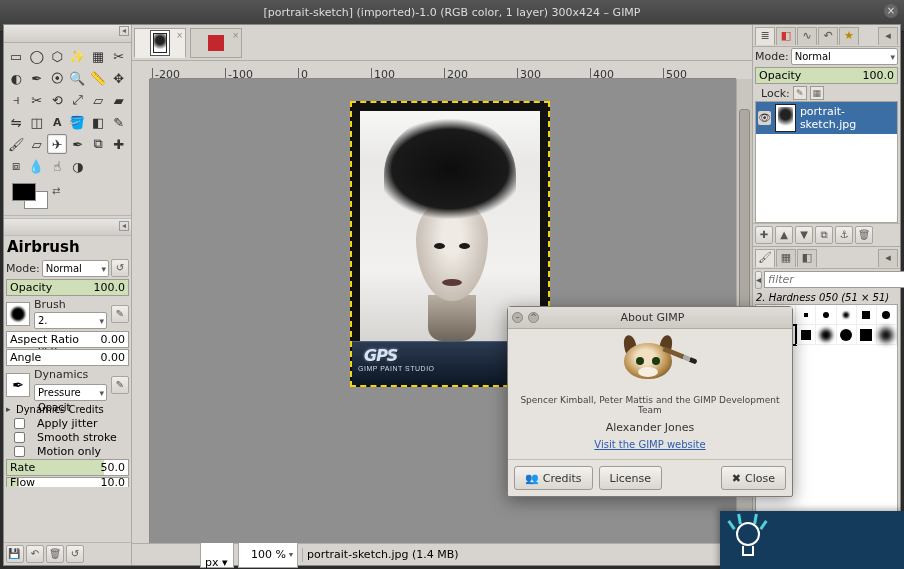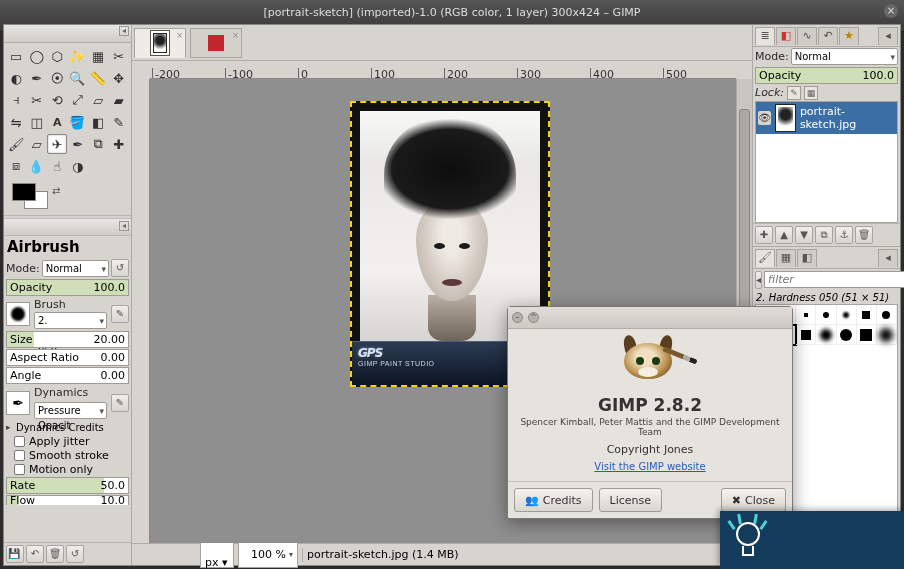"Lock:" .lock-row { align-items: none -> center; font-style: italic -> none; padding: 1px 2px -> 1px 8px }
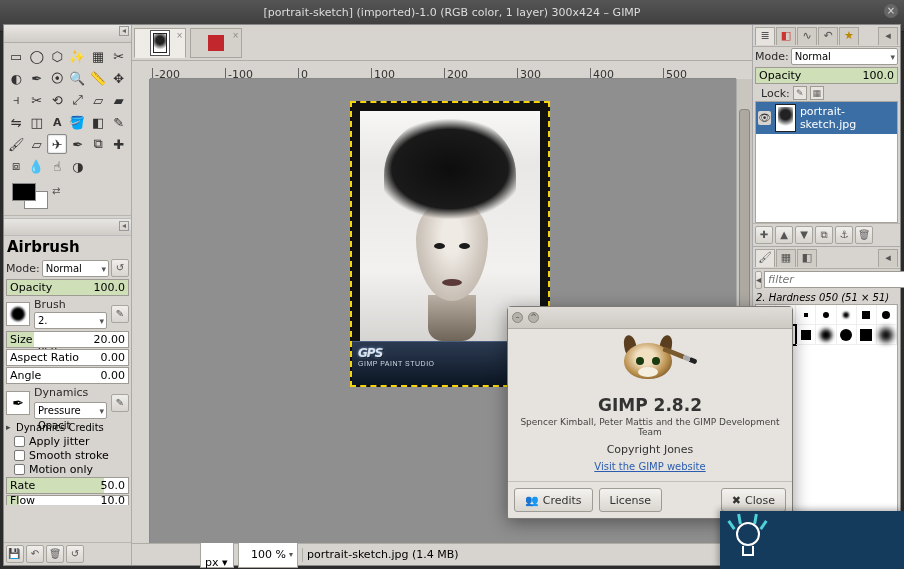"About GIMP" span { html: none -> <span>About GIMP</span> }
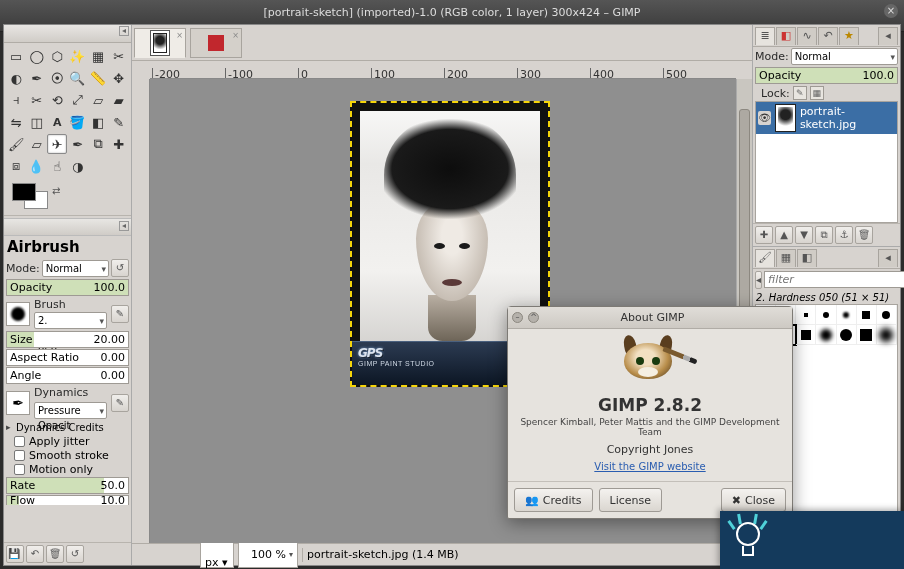"Size" div.slider-field { html: <div> <span>Size</span> <span>20.00</span> </div> -> none }
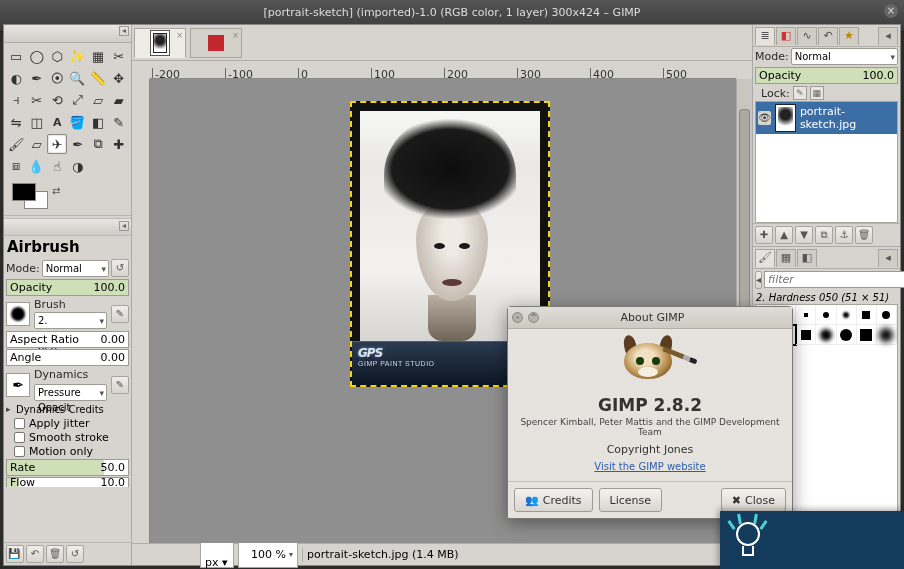"GPS" .banner .logo { font-size: 12px -> 16px; margin-left: none -> 6px }
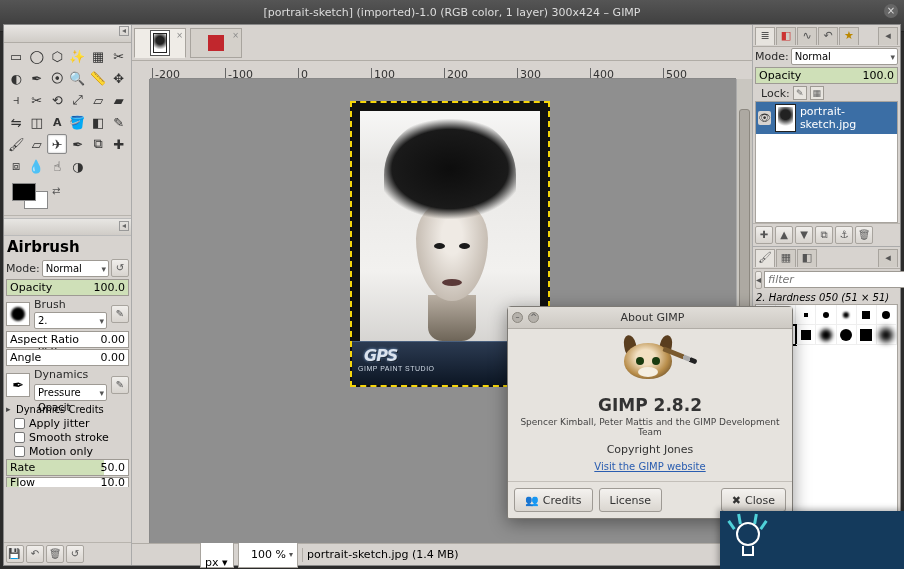"GIMP 2.8.2" h1 { html: <h1>GIMP 2.8.2</h1> -> none }
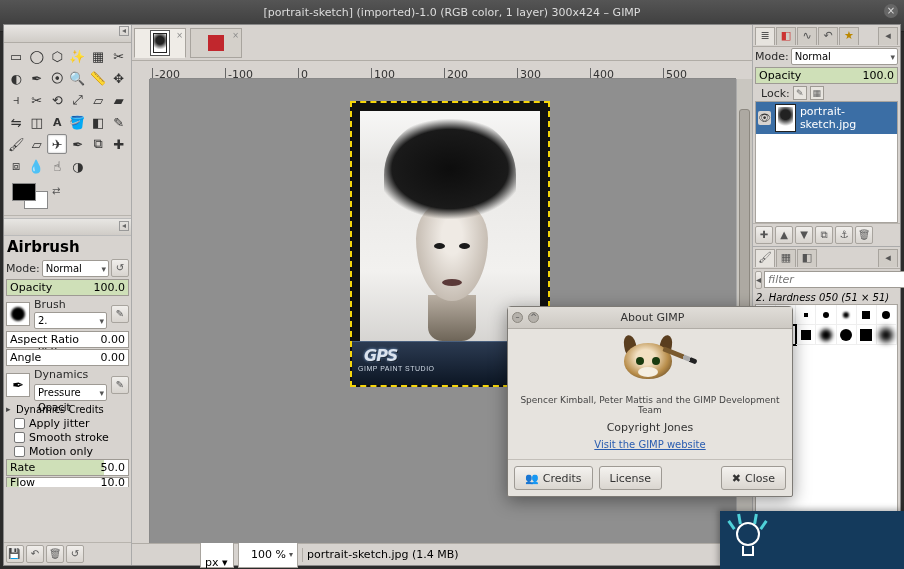"Apply jitter" .check { gap: 4px -> 12px }
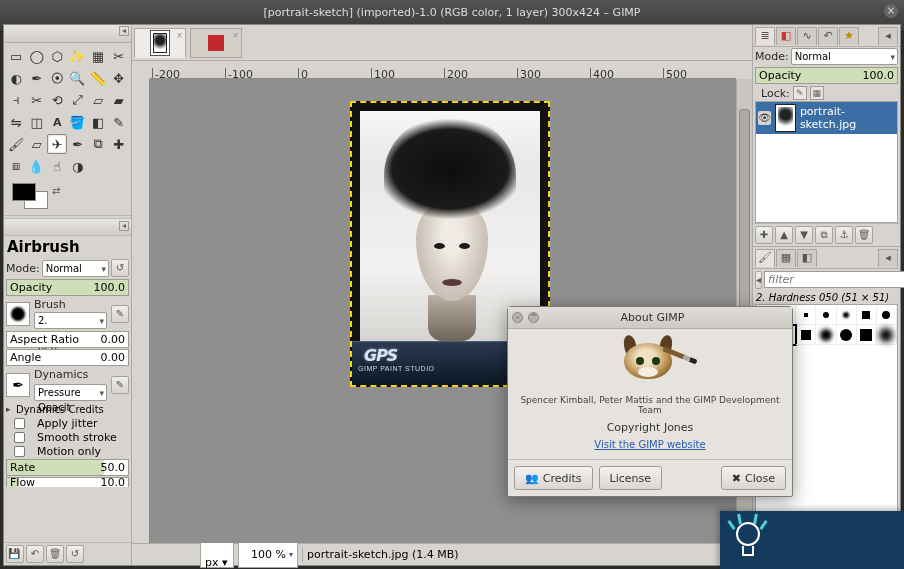"Copyright Jones" div.author { text: Copyright -> Alexander }
